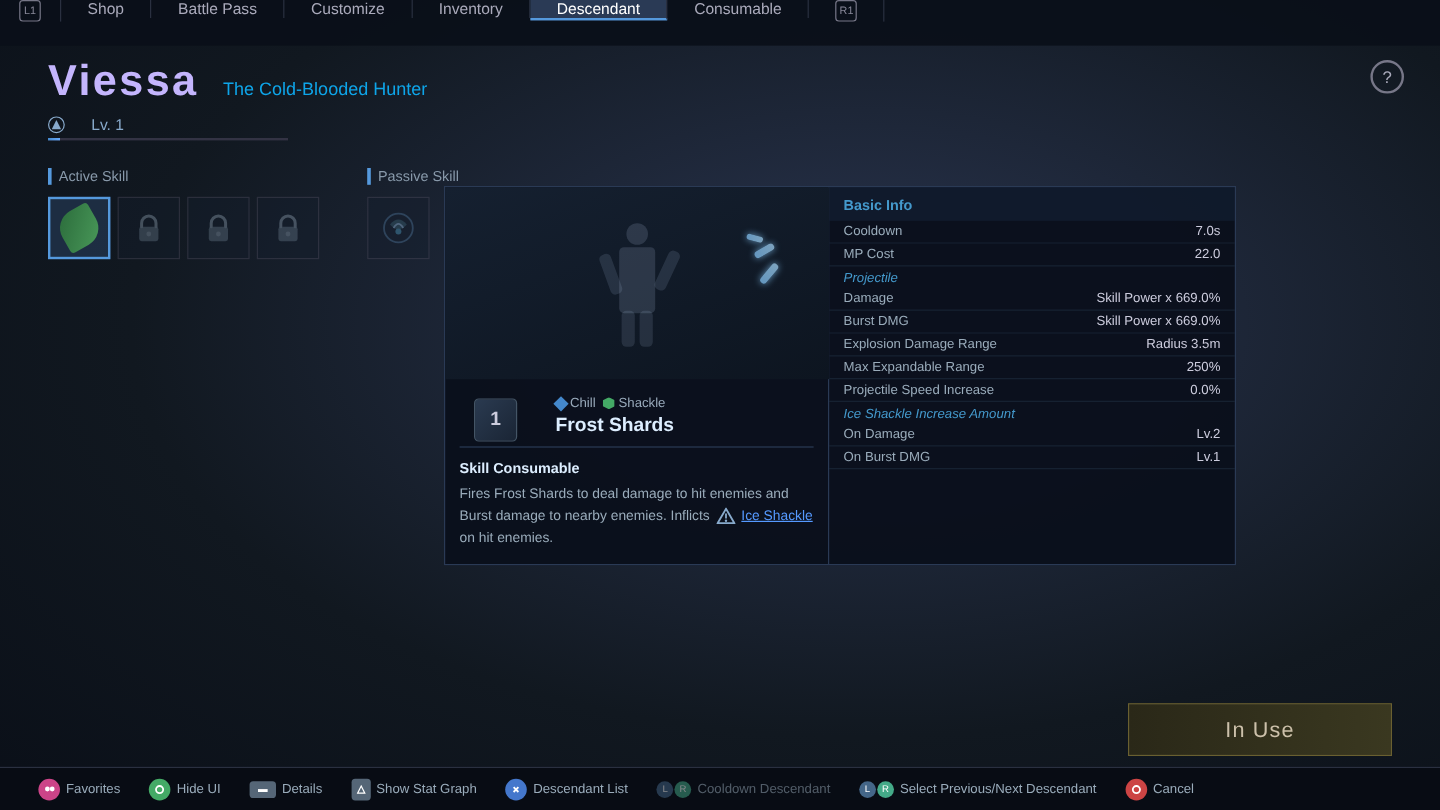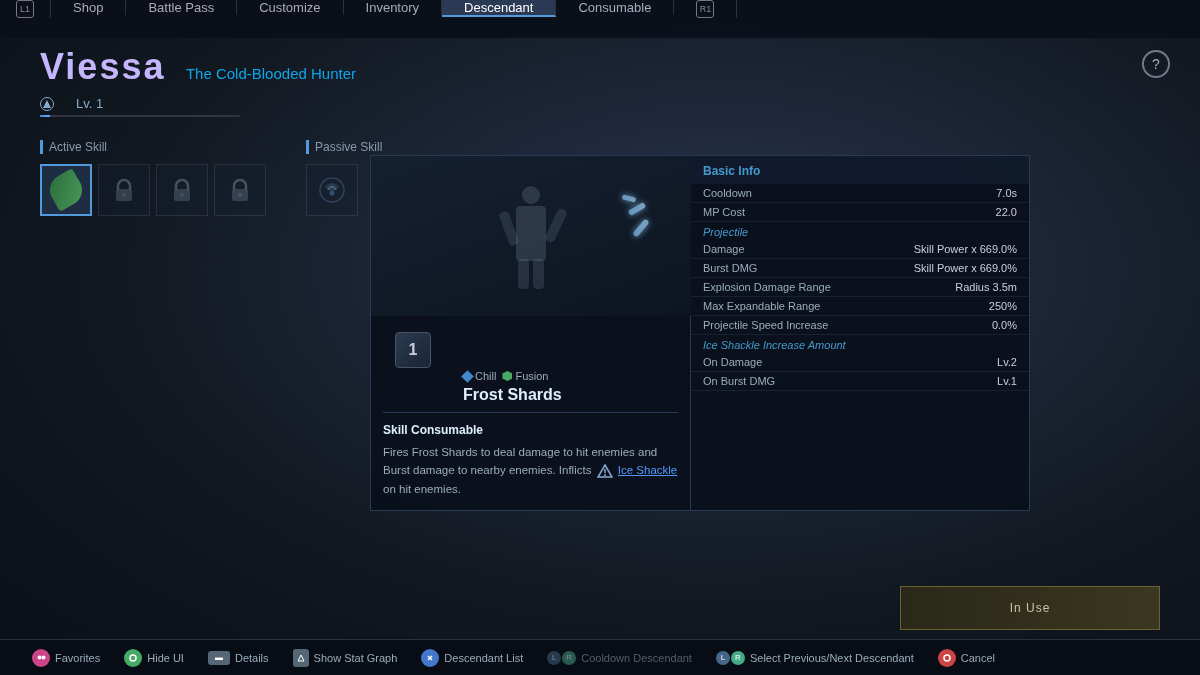"Chill" div { margin-top: 40px -> none }
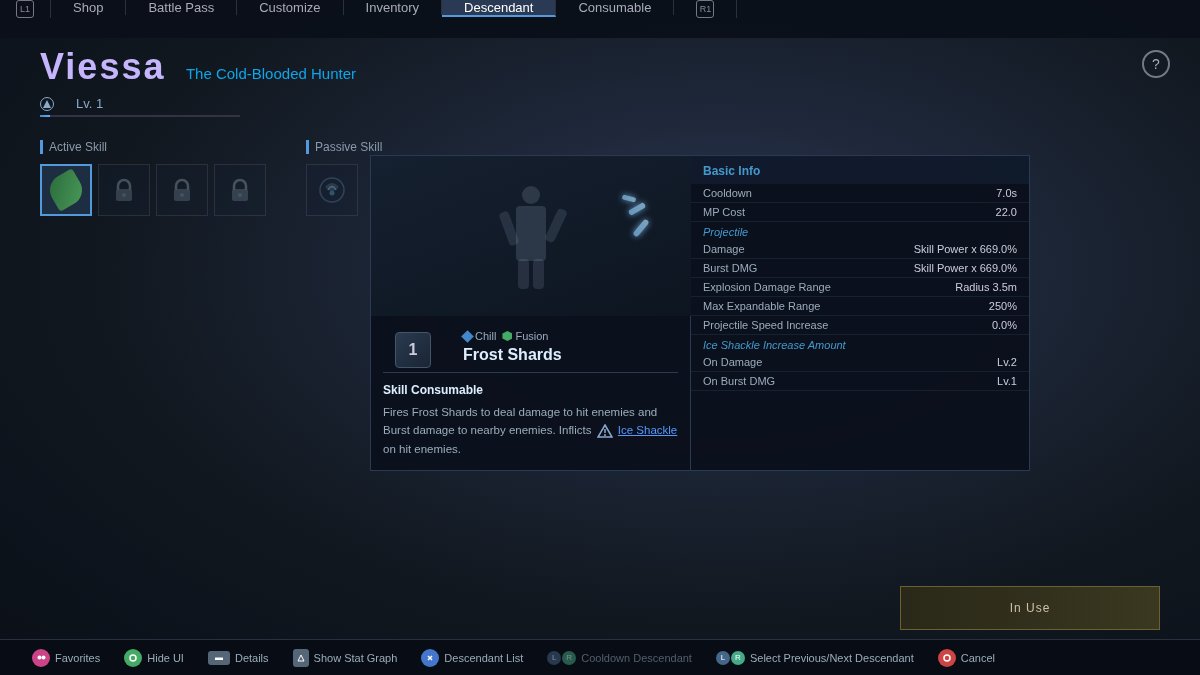"Fusion" span { text: Fusion -> Shackle }
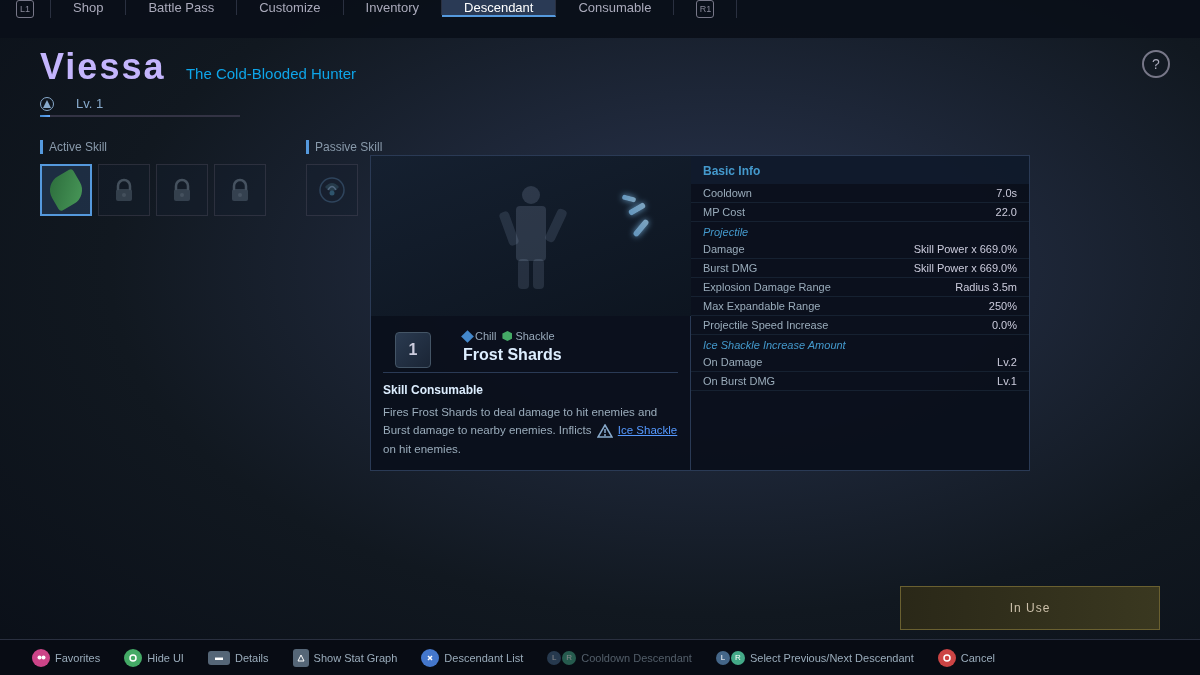"In Use" .in-use-btn { font-size: 12px -> 18px; width: 260px -> 220px }
